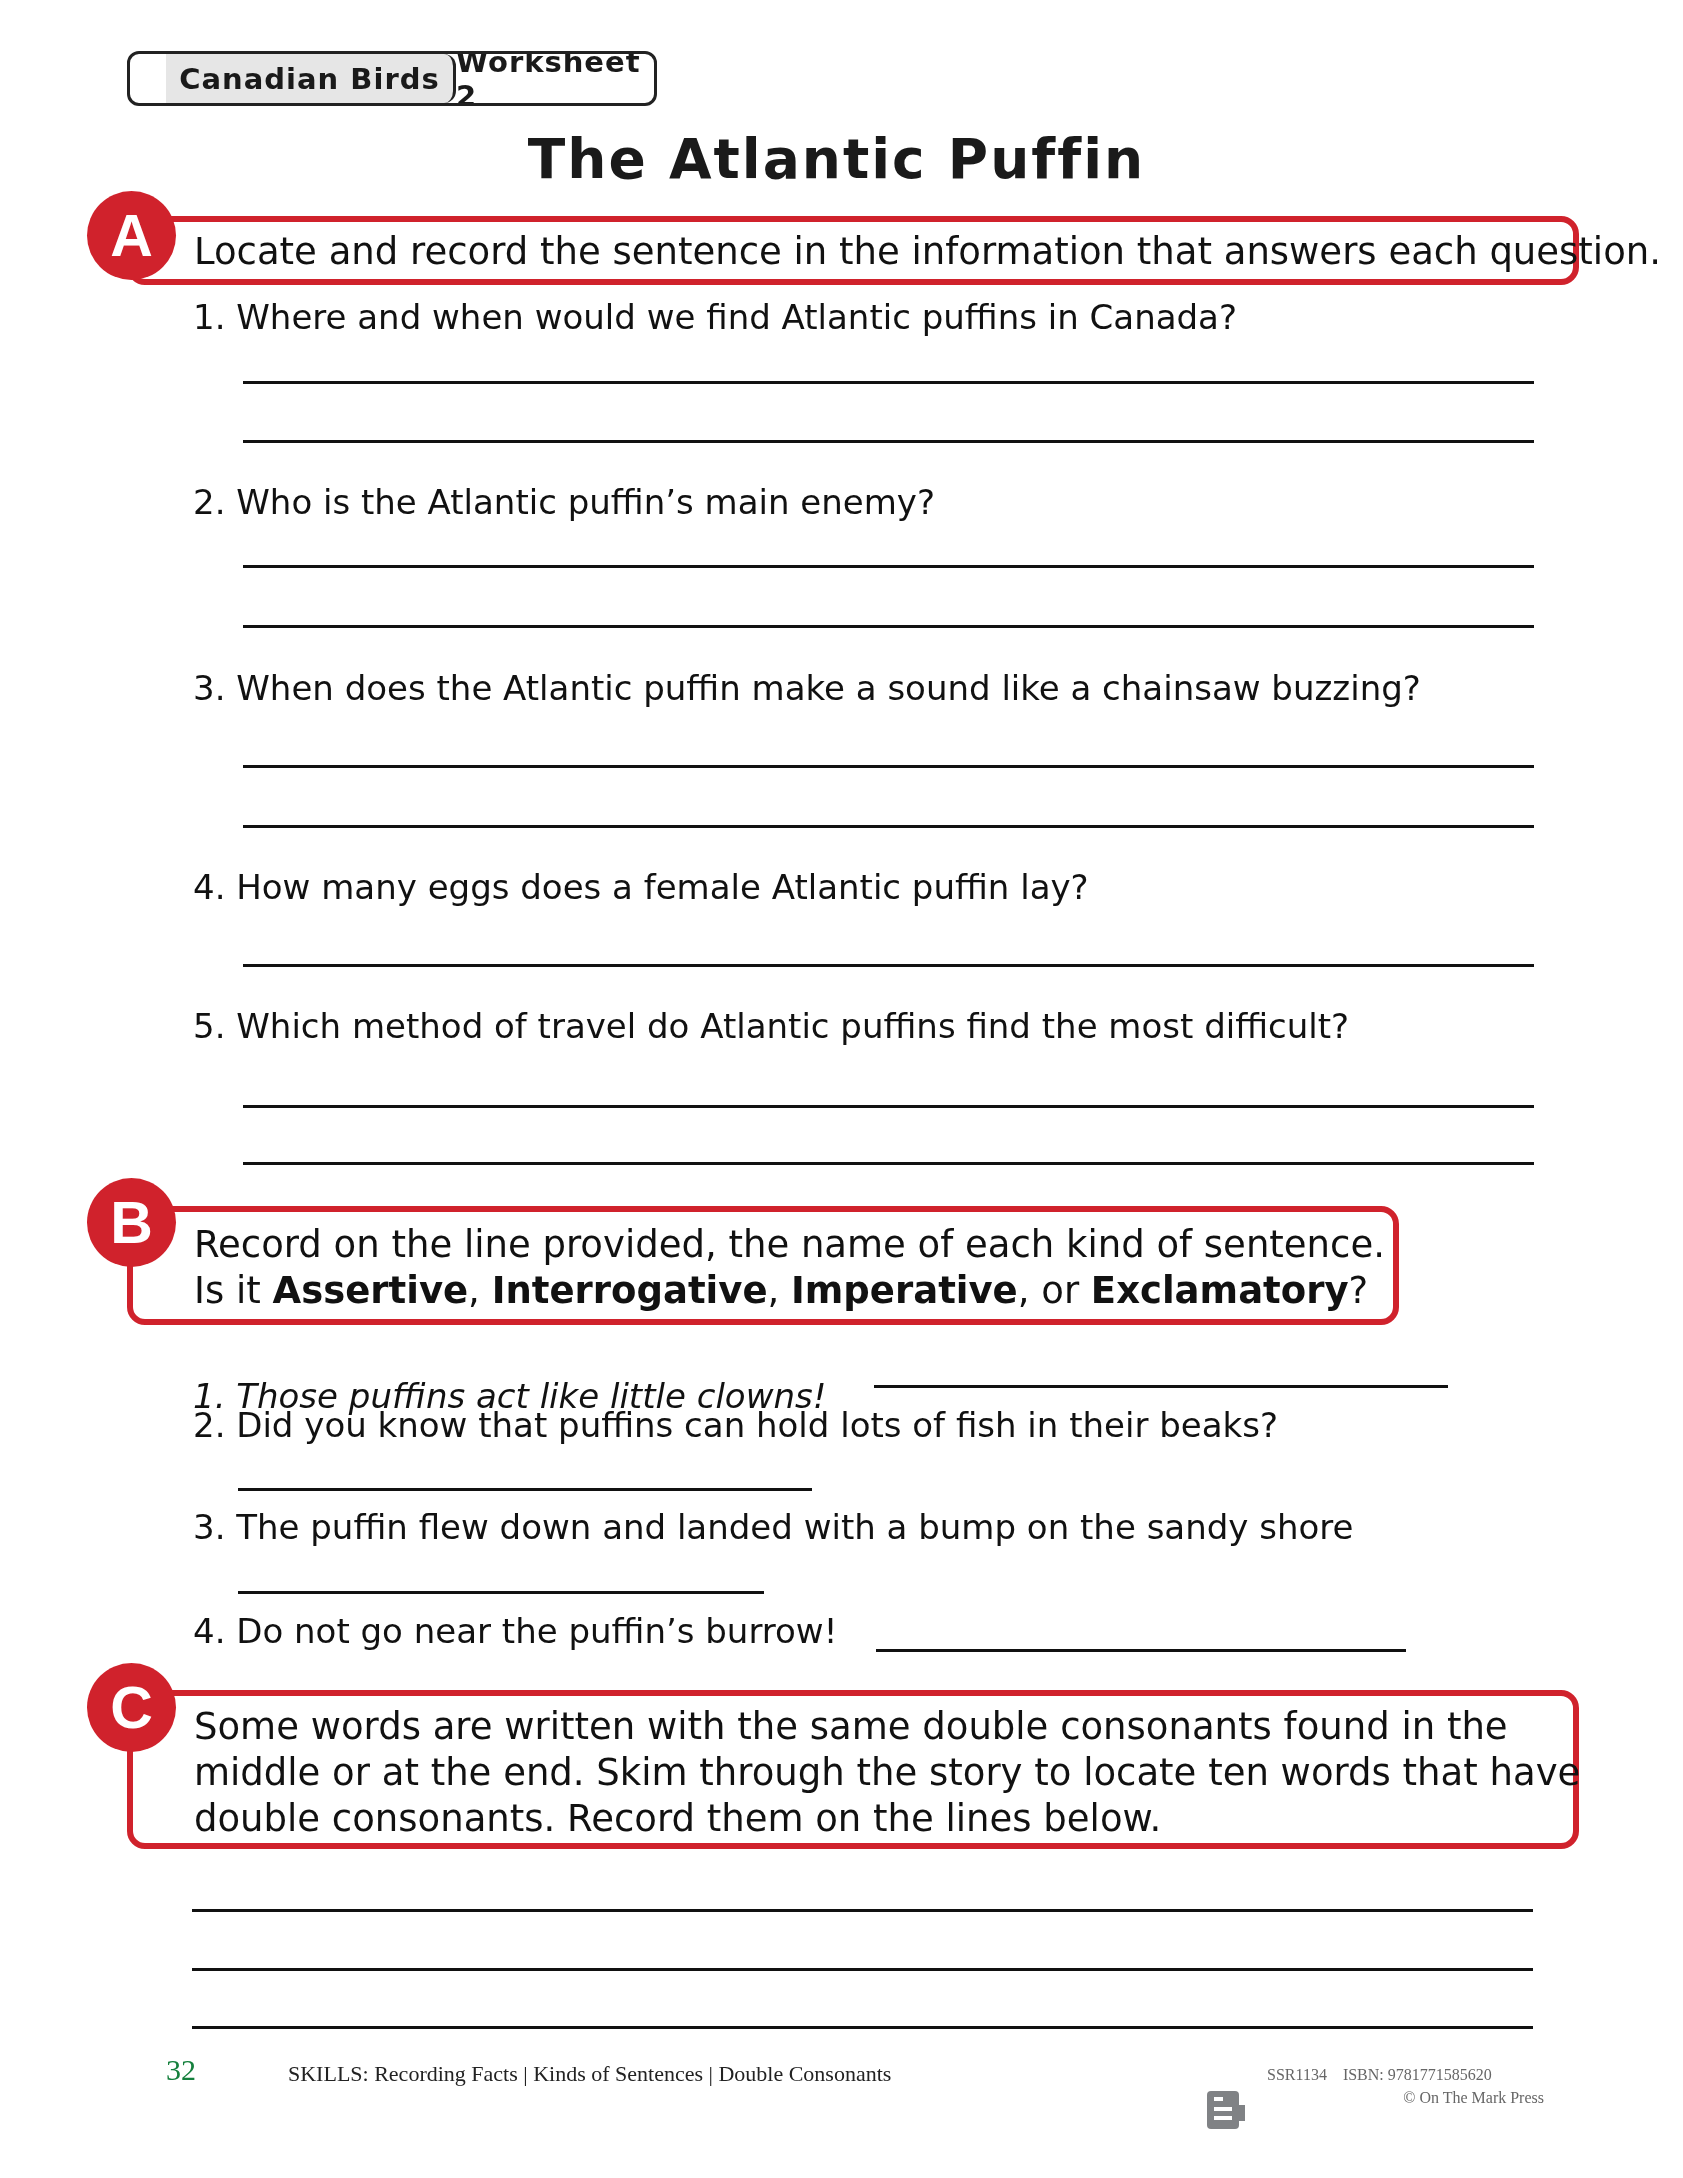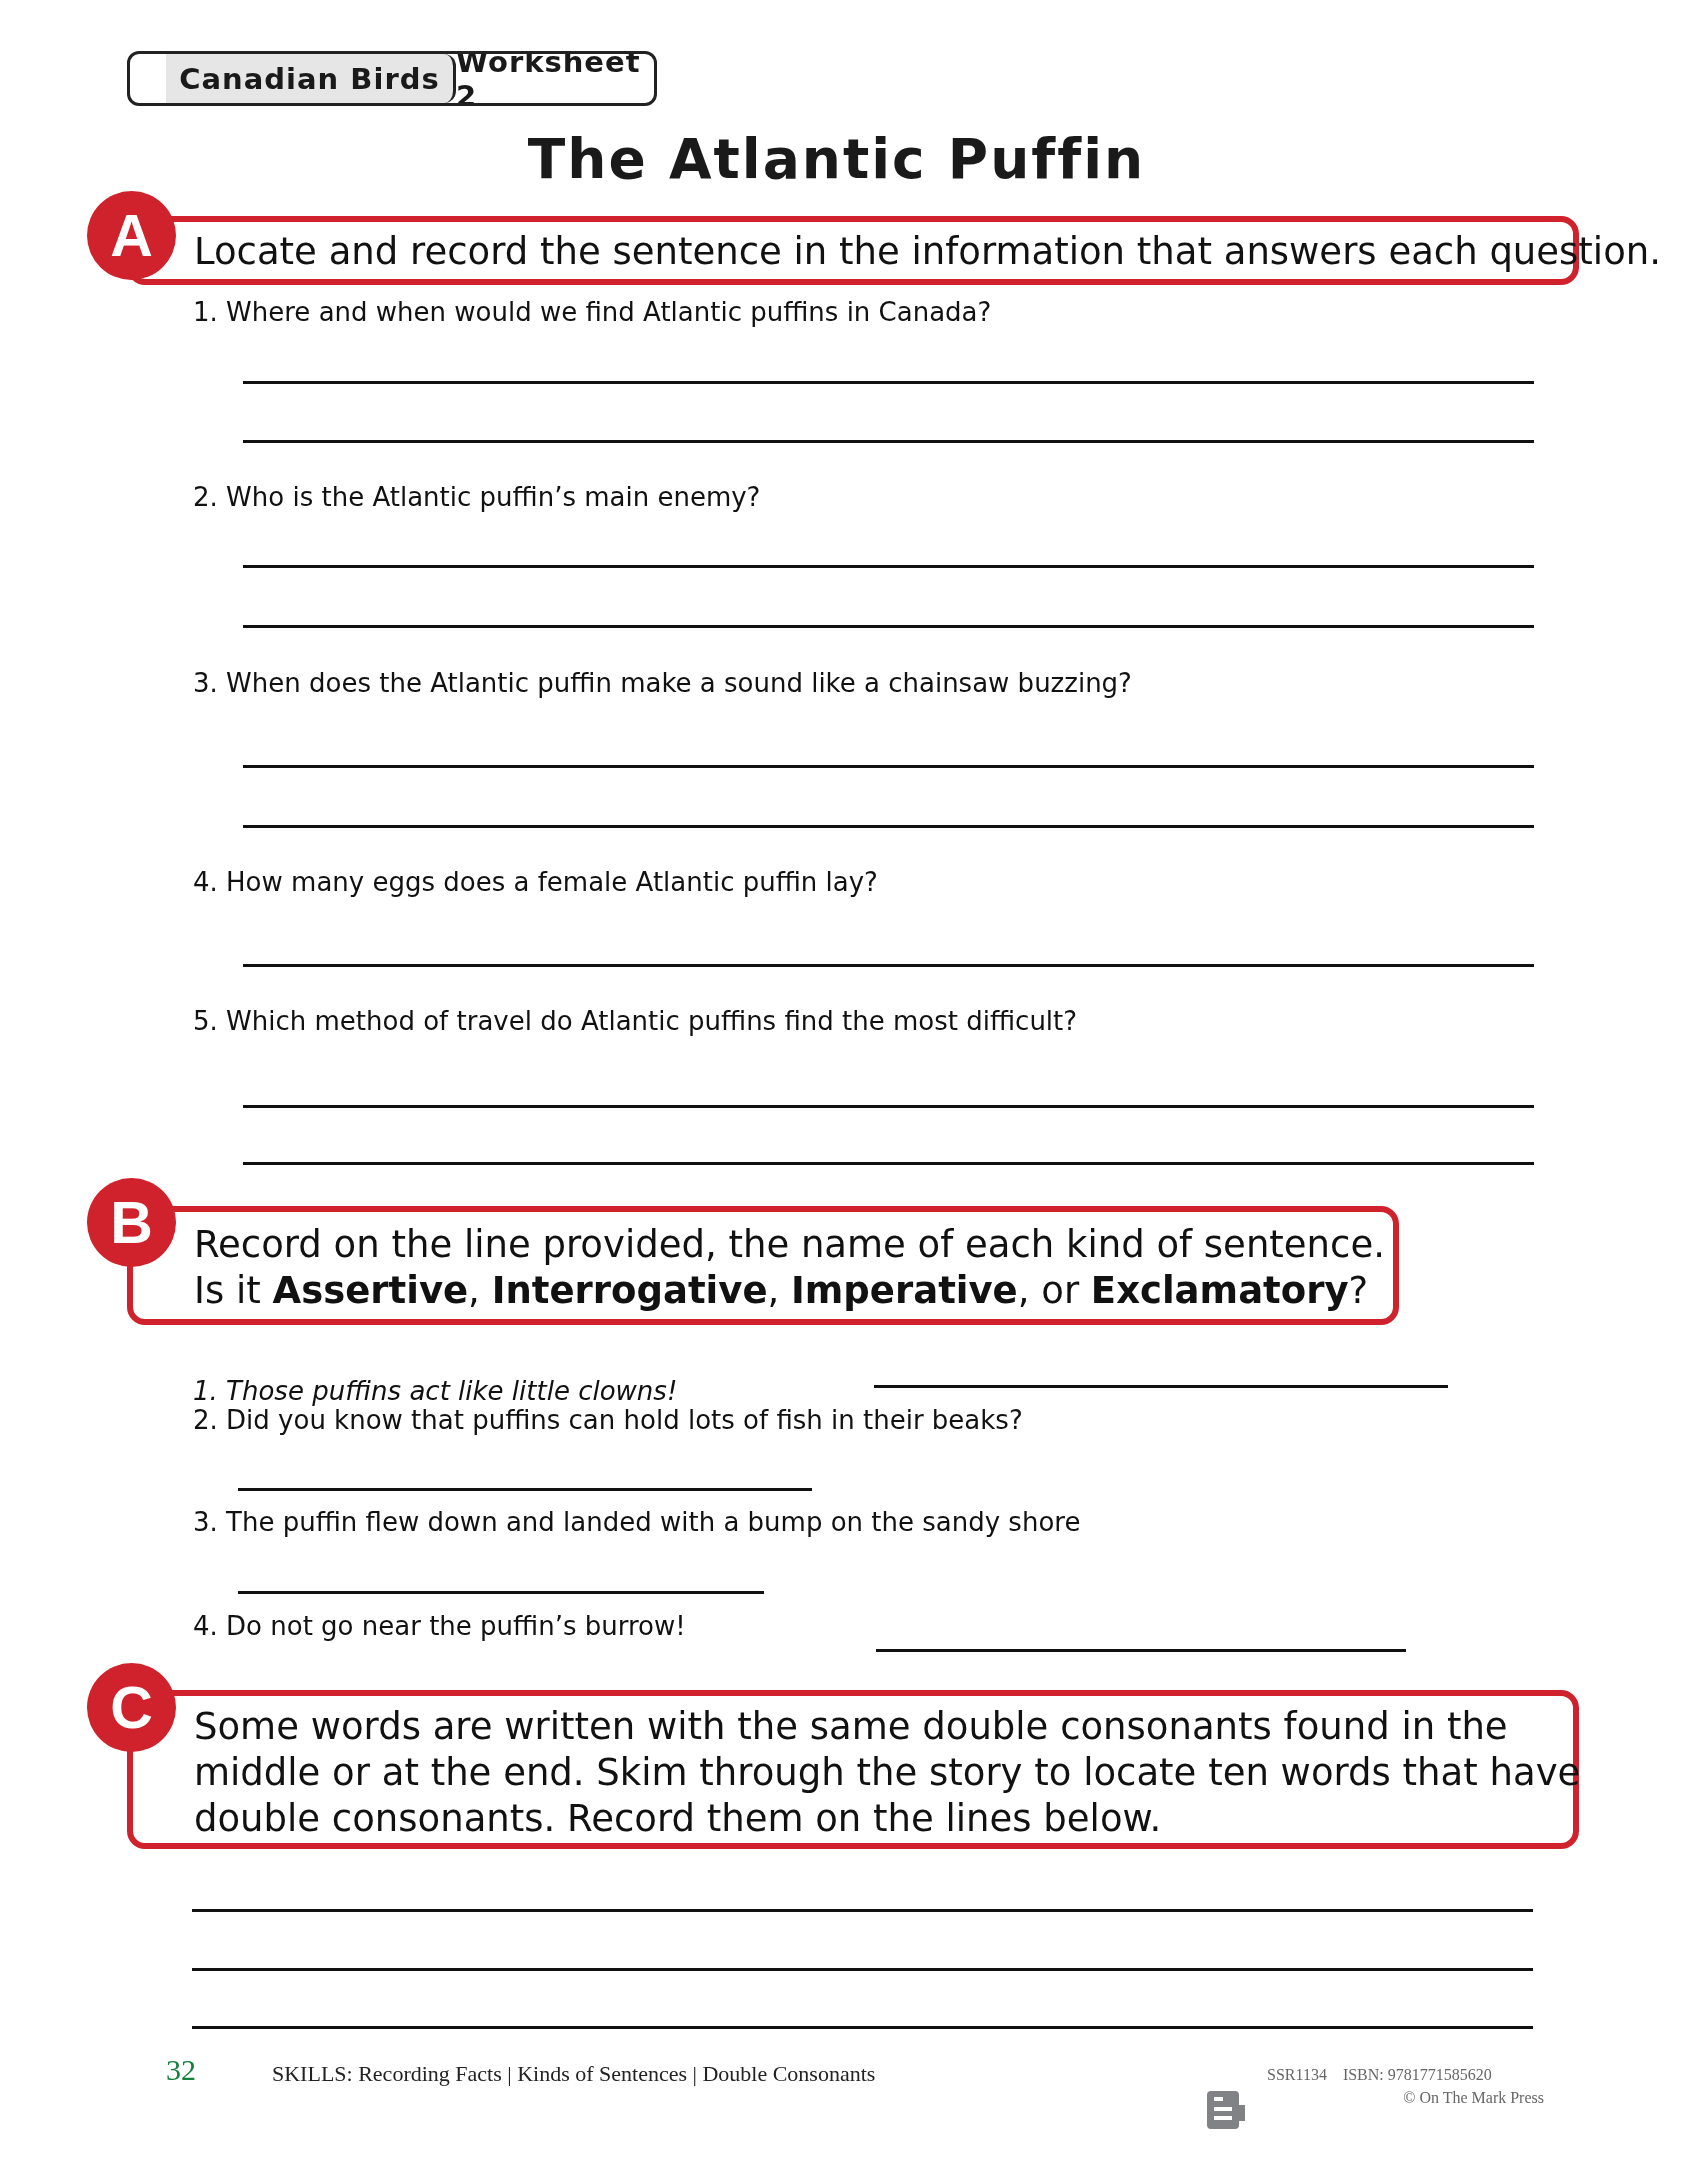"1. Where and when would" .q { font-size: 26px -> 34px }
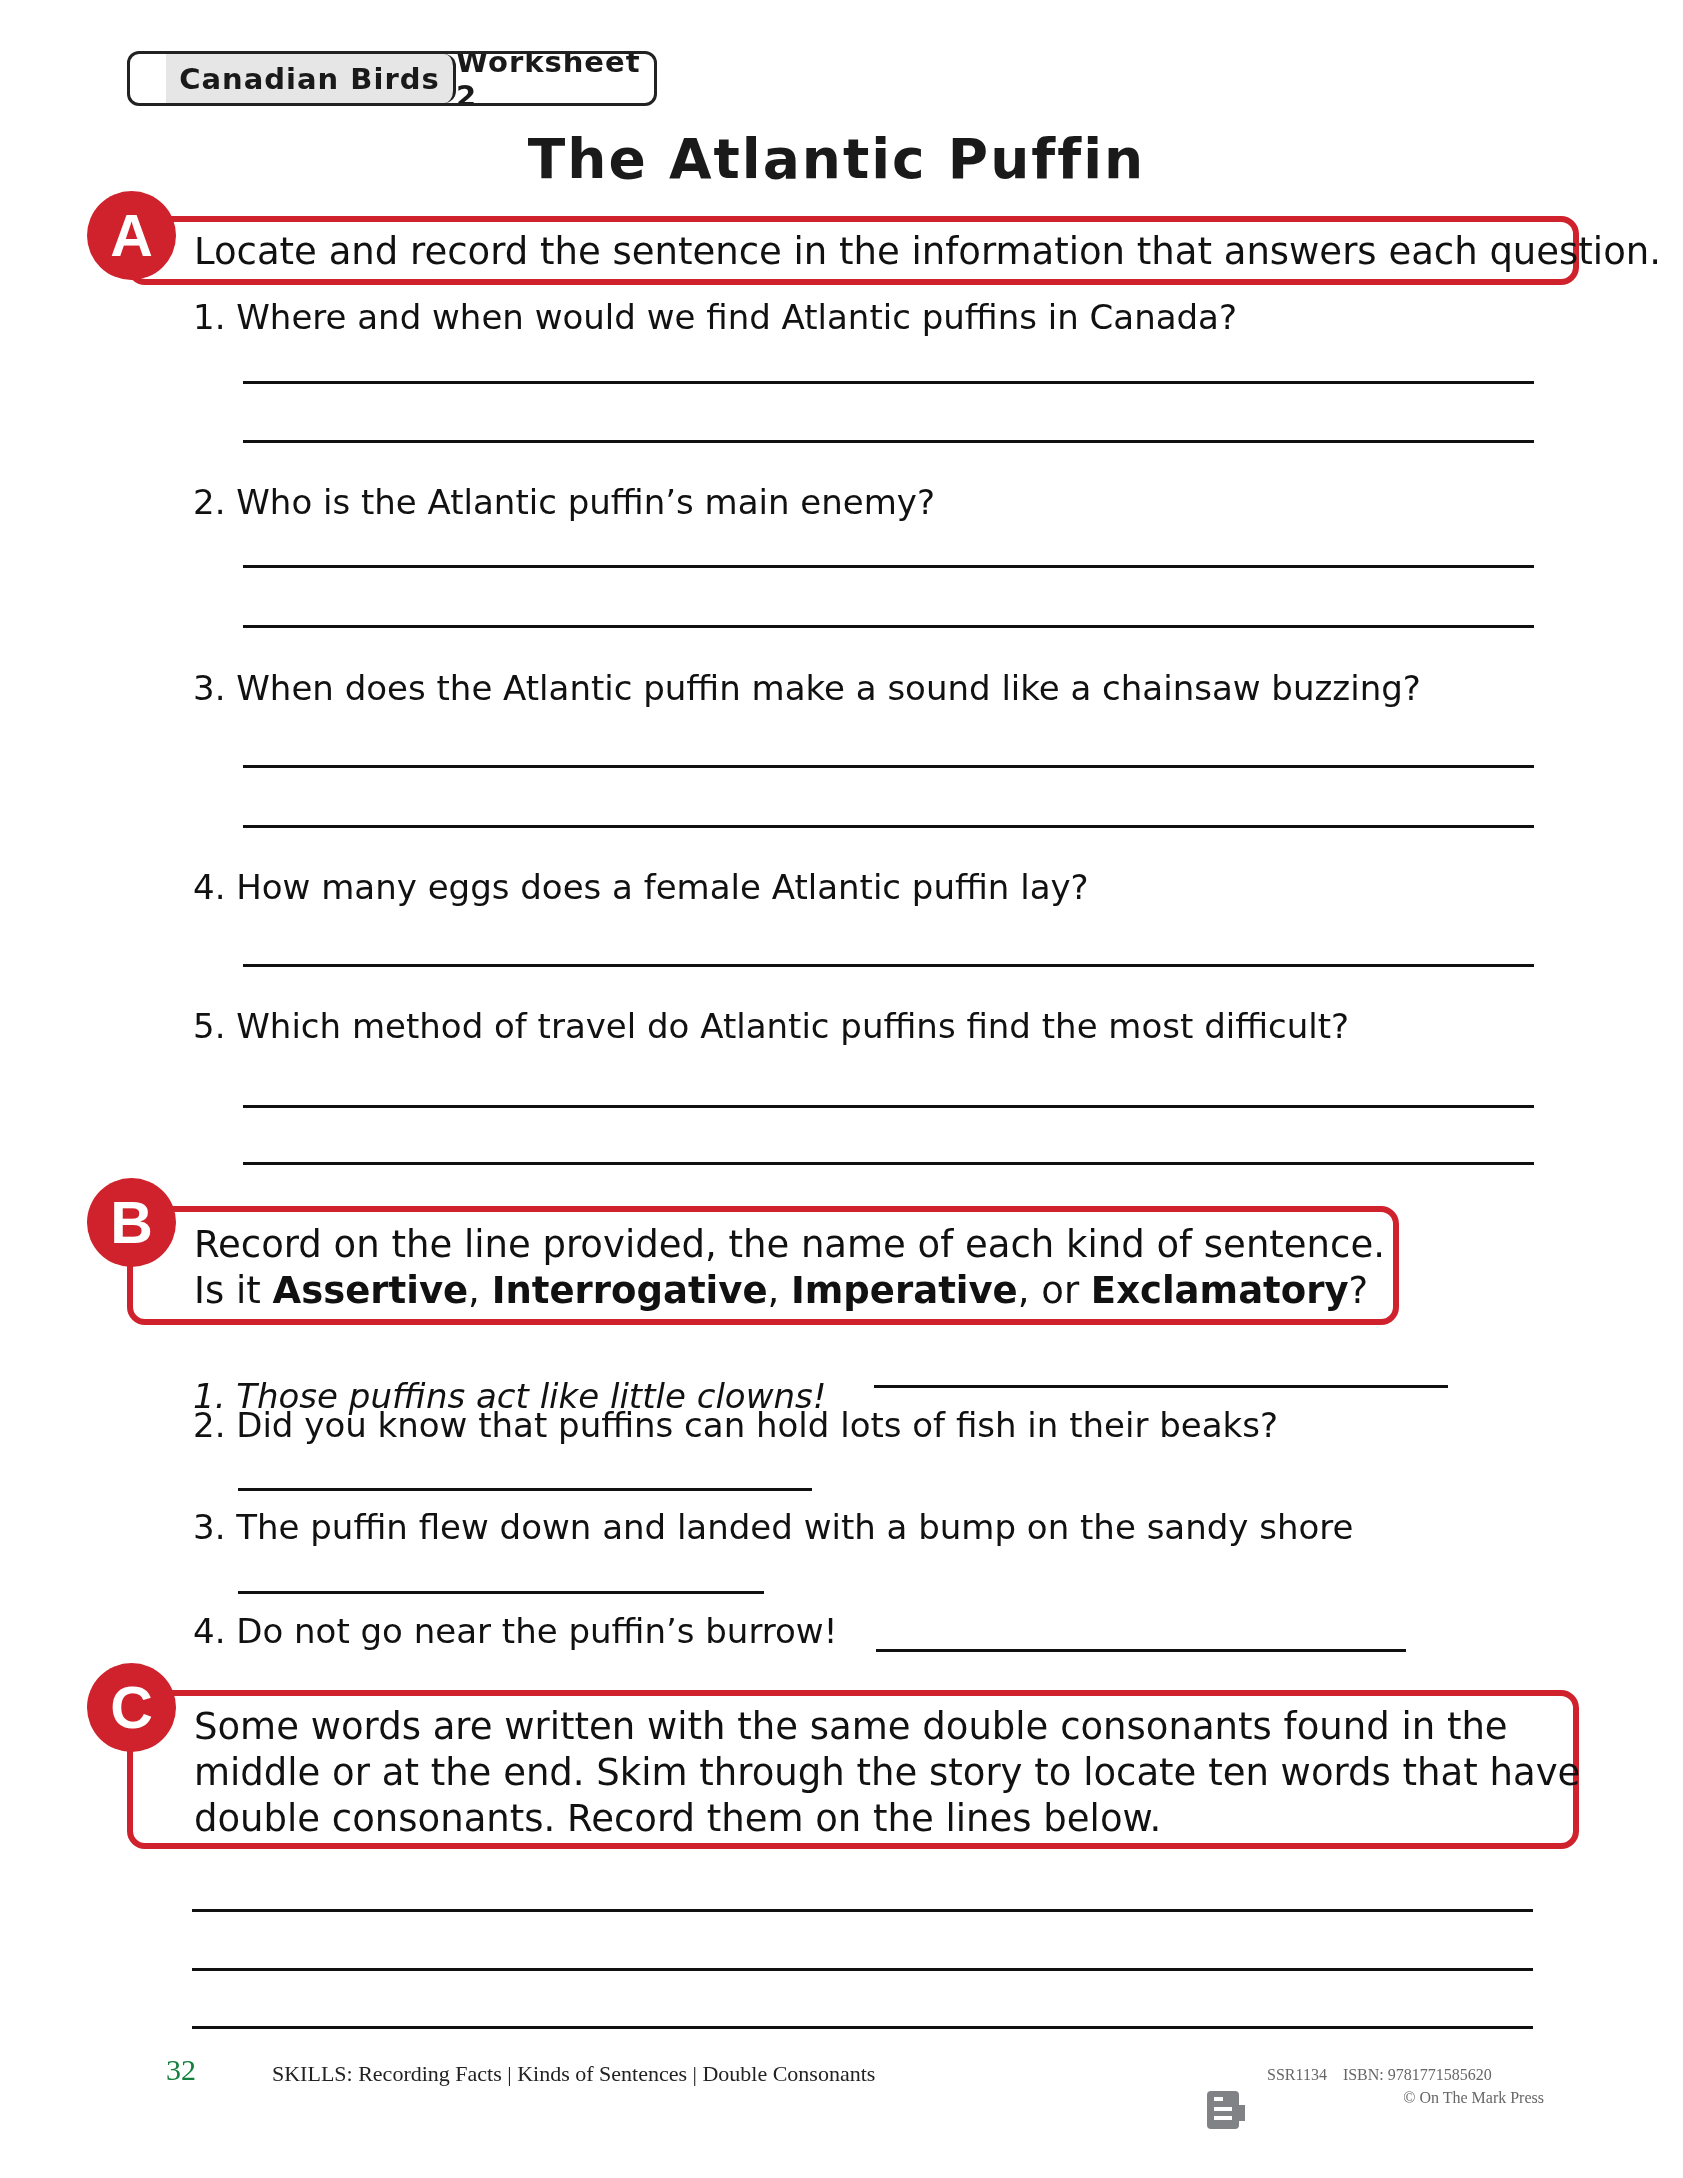"SKILLS: Recording Facts | Kinds" div.abs { left: 272px -> 288px }
